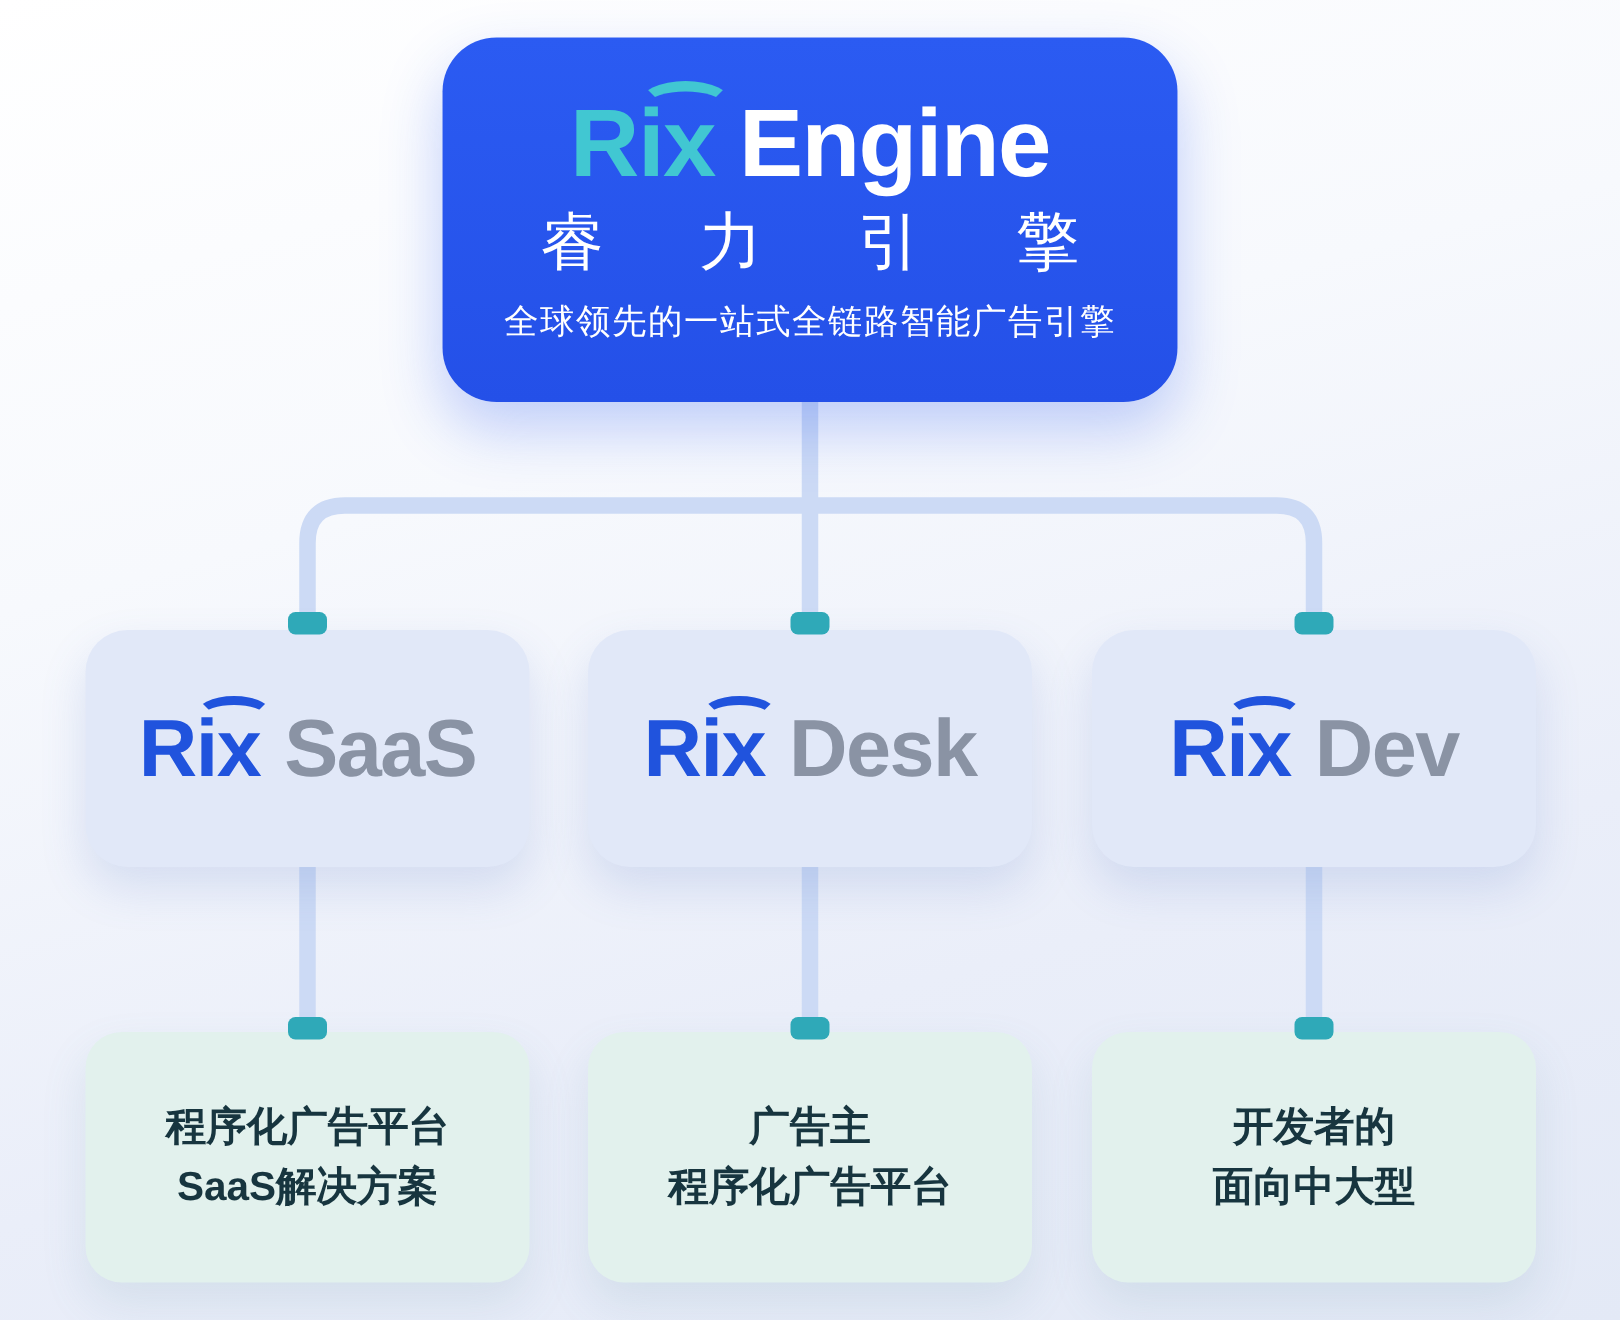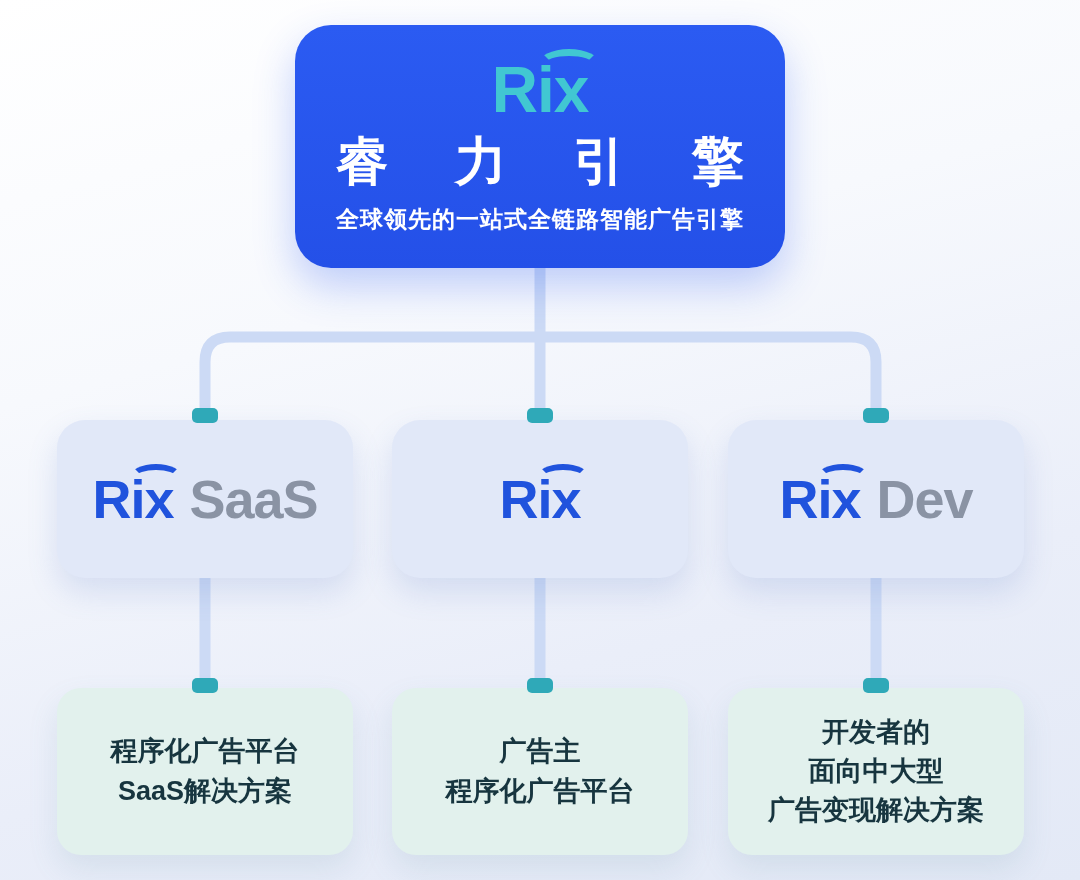"Engine" span.suffix { html: none -> <span>Engine</span> }
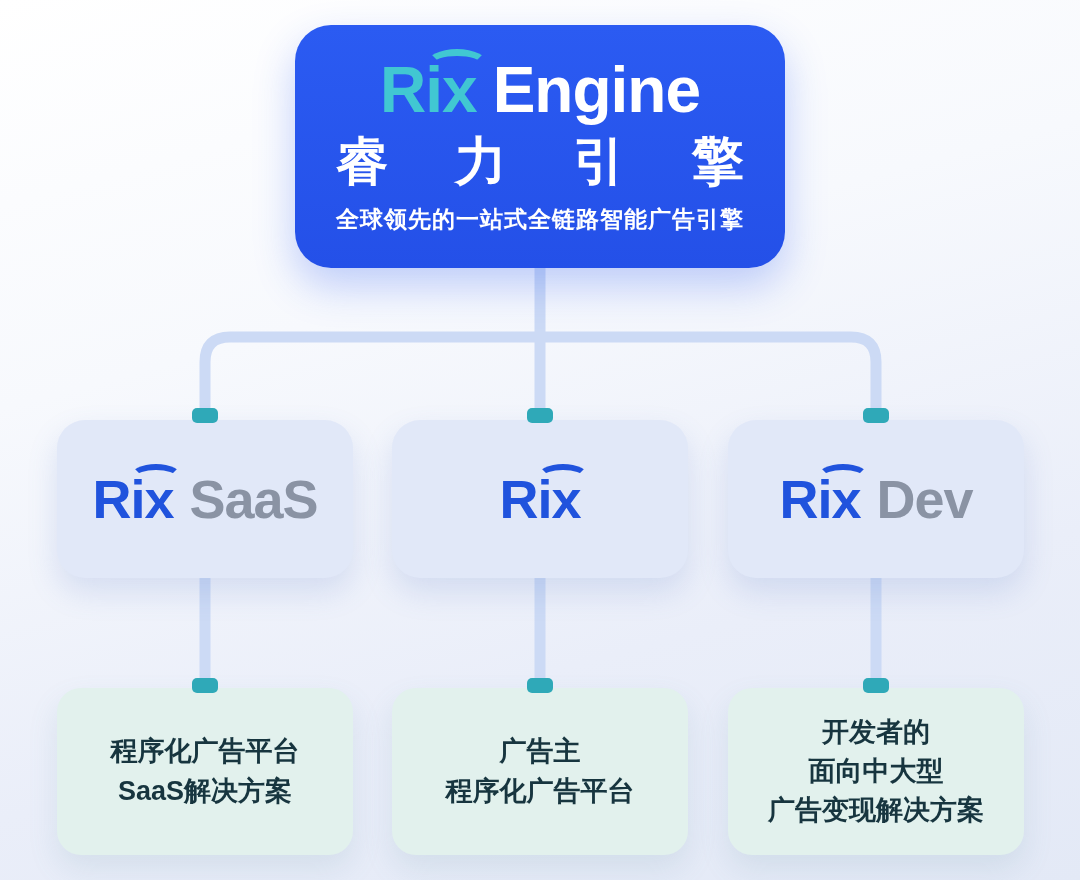"睿 力 引 擎" .cn-name { font-size: 52px -> 42px; font-weight: 700 -> 400 }
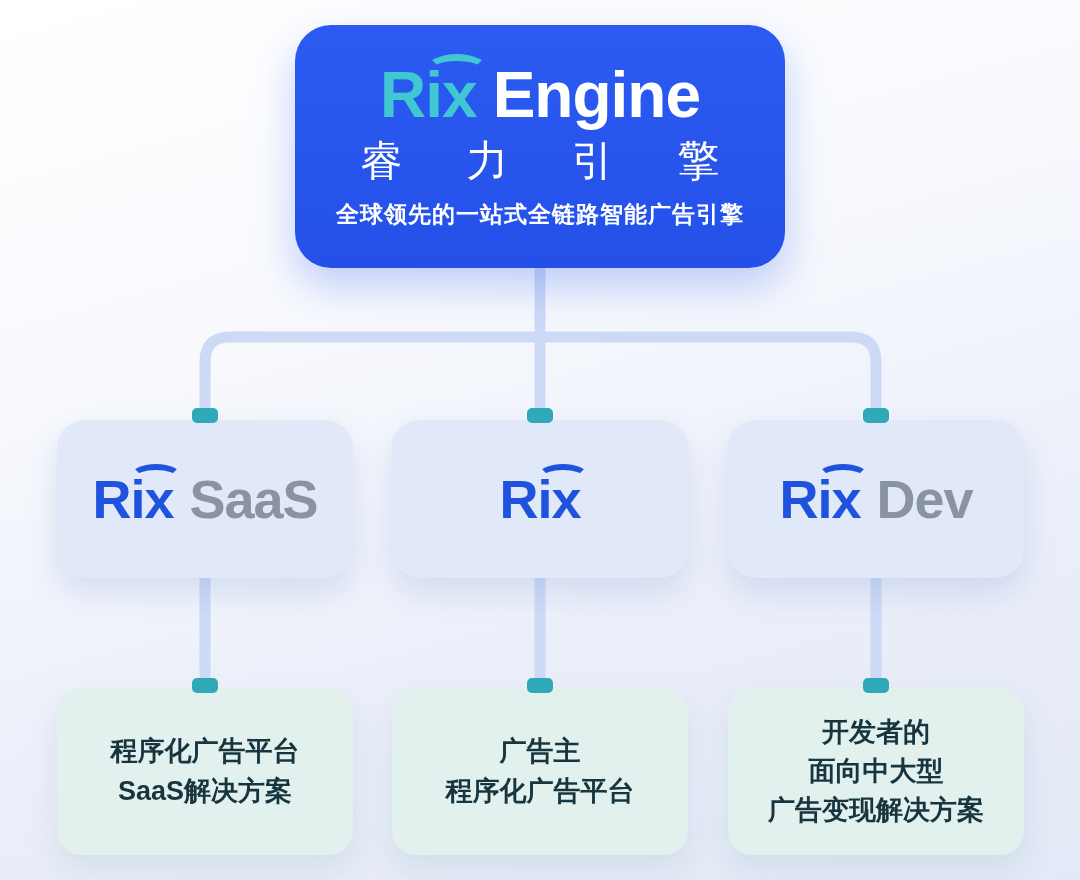"全球领先的一站式全链路智能广告引擎" .tagline { font-weight: 700 -> 400 }
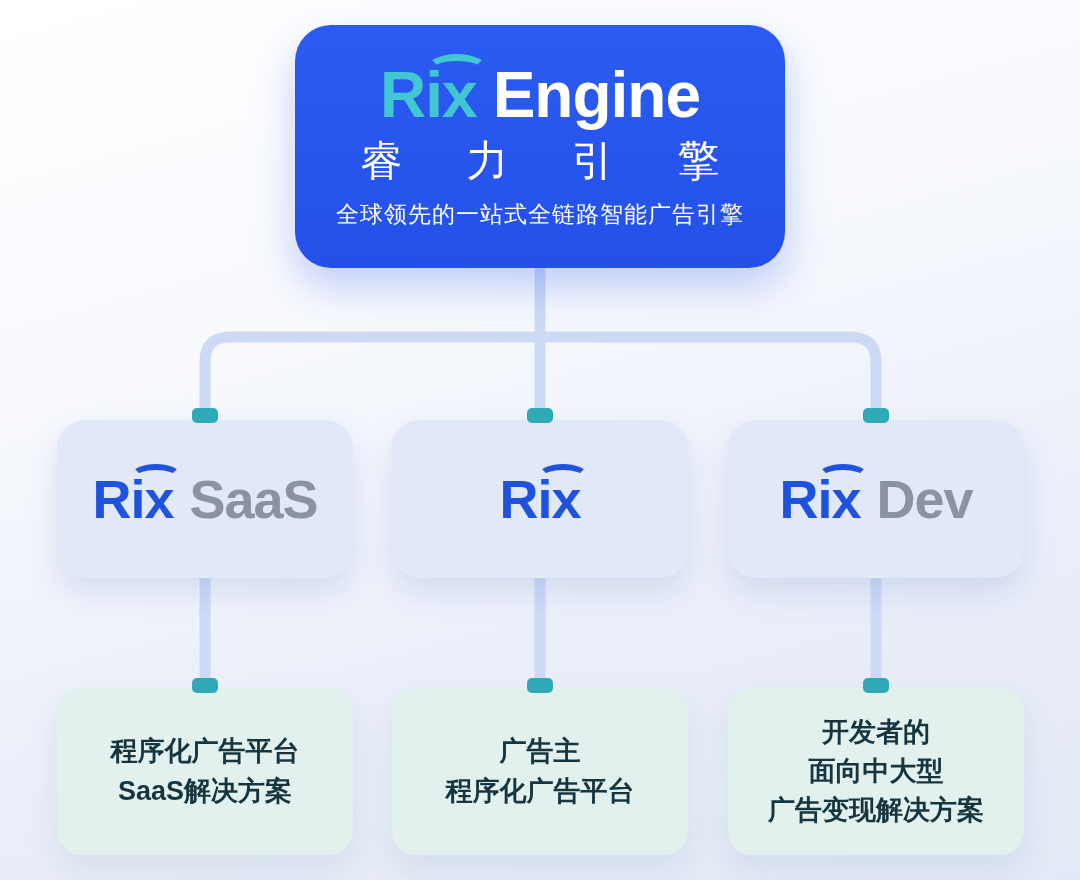"Desk" span.suffix { html: none -> <span>Desk</span> }
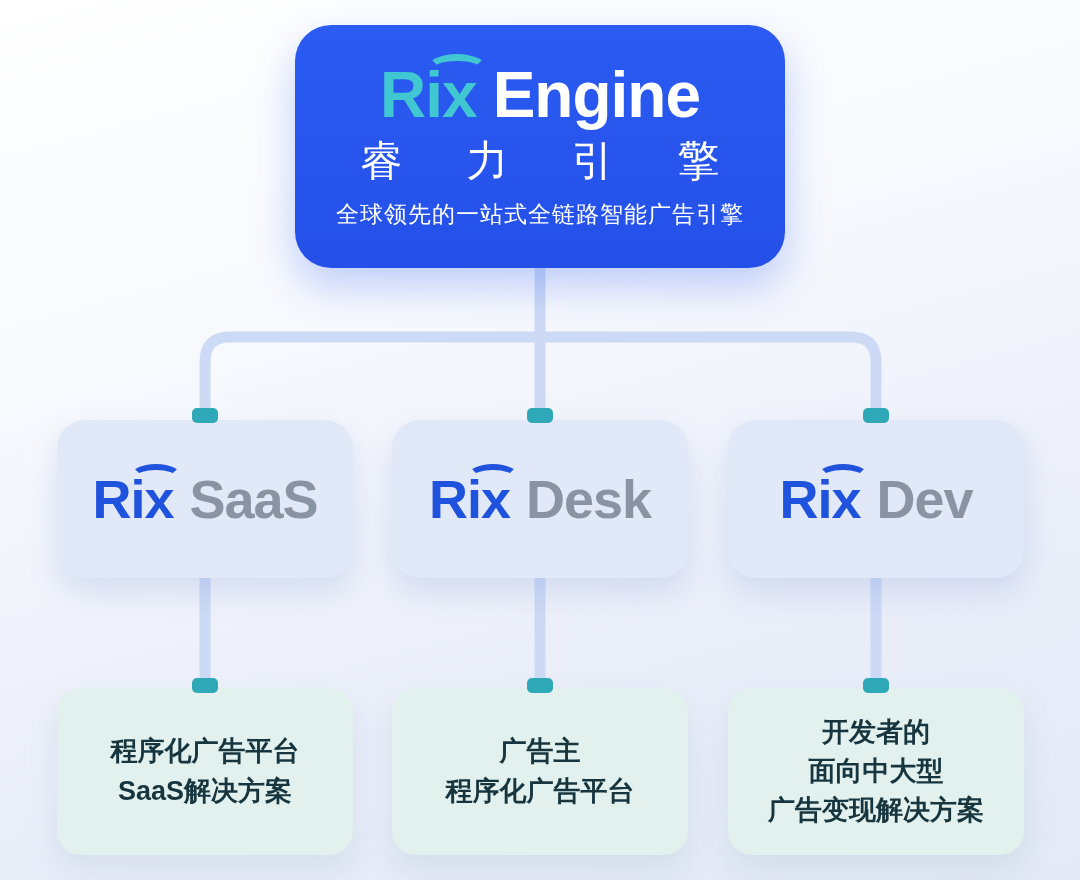"广告变现解决方案" div { html: <div>广告变现解决方案</div> -> none }
